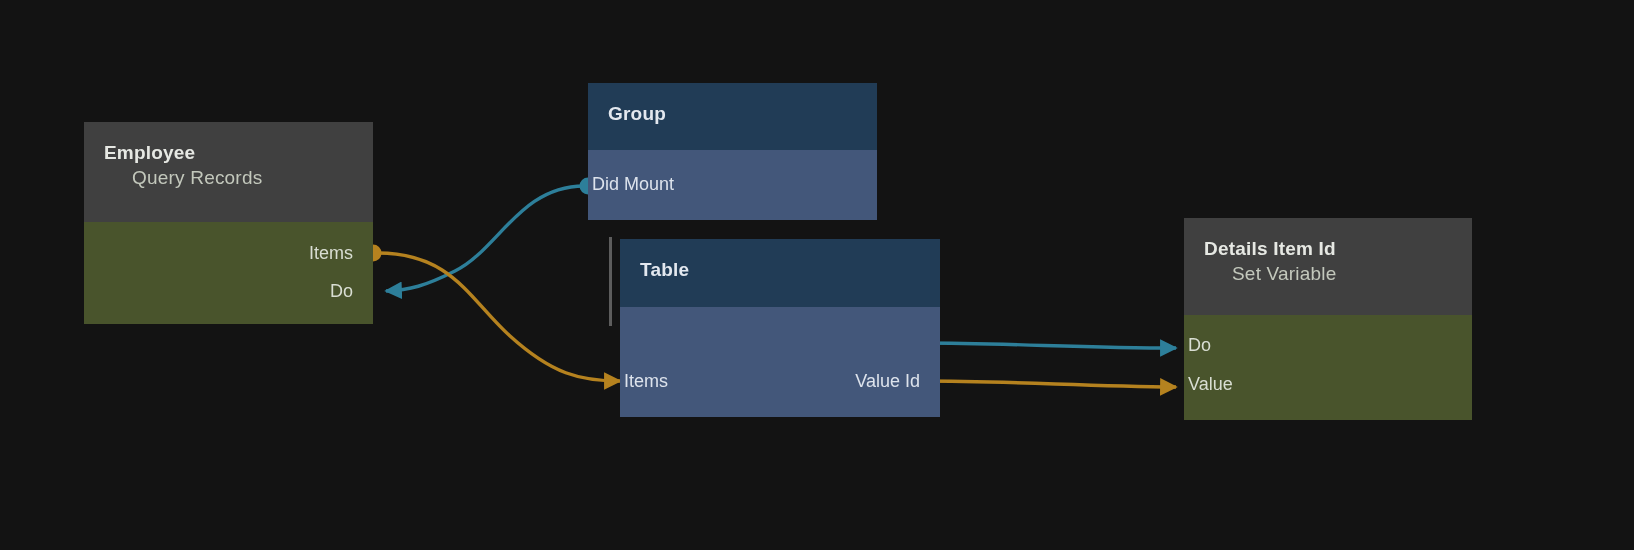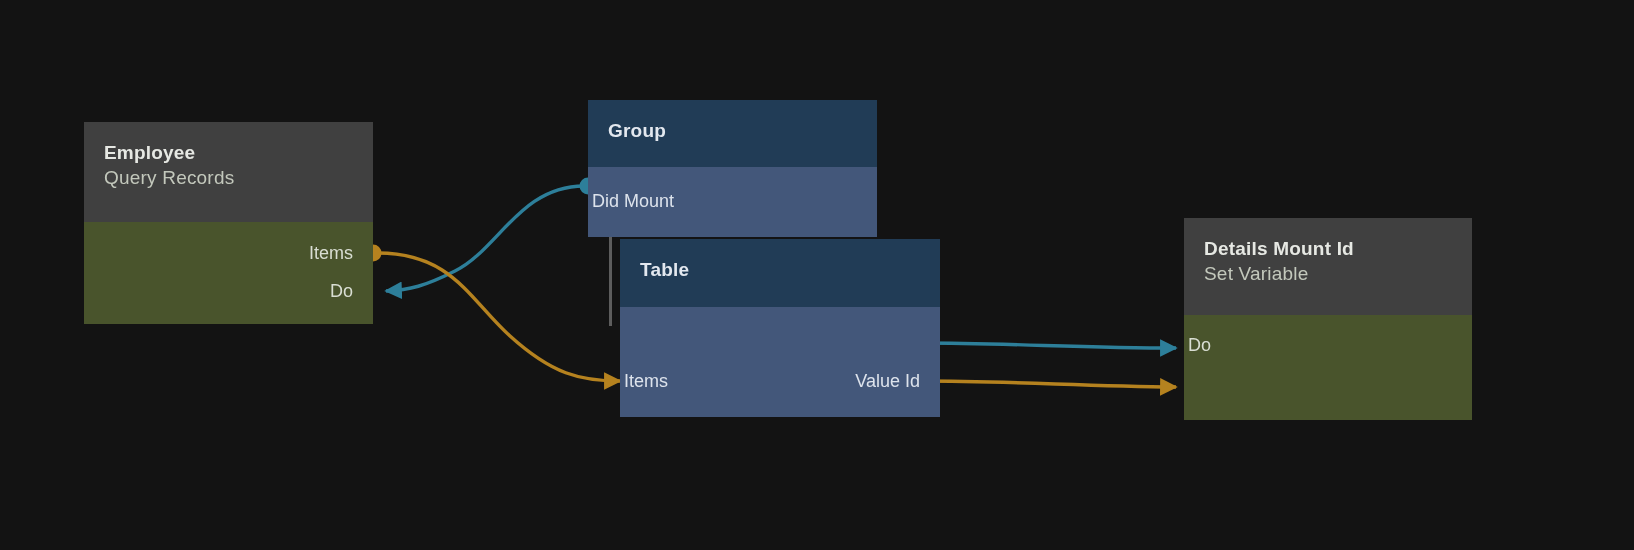"Group" div.node { top: 100px -> 83px }
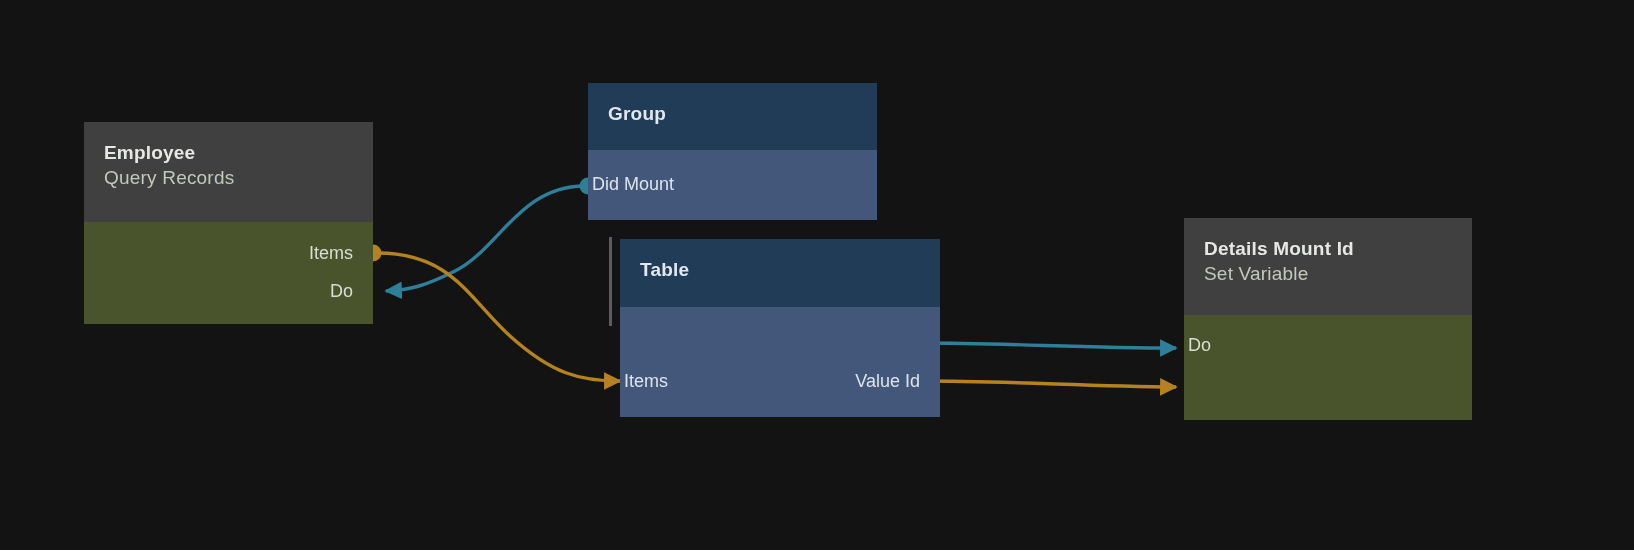"Query Records" .node-subtitle { margin-left: none -> 28px }
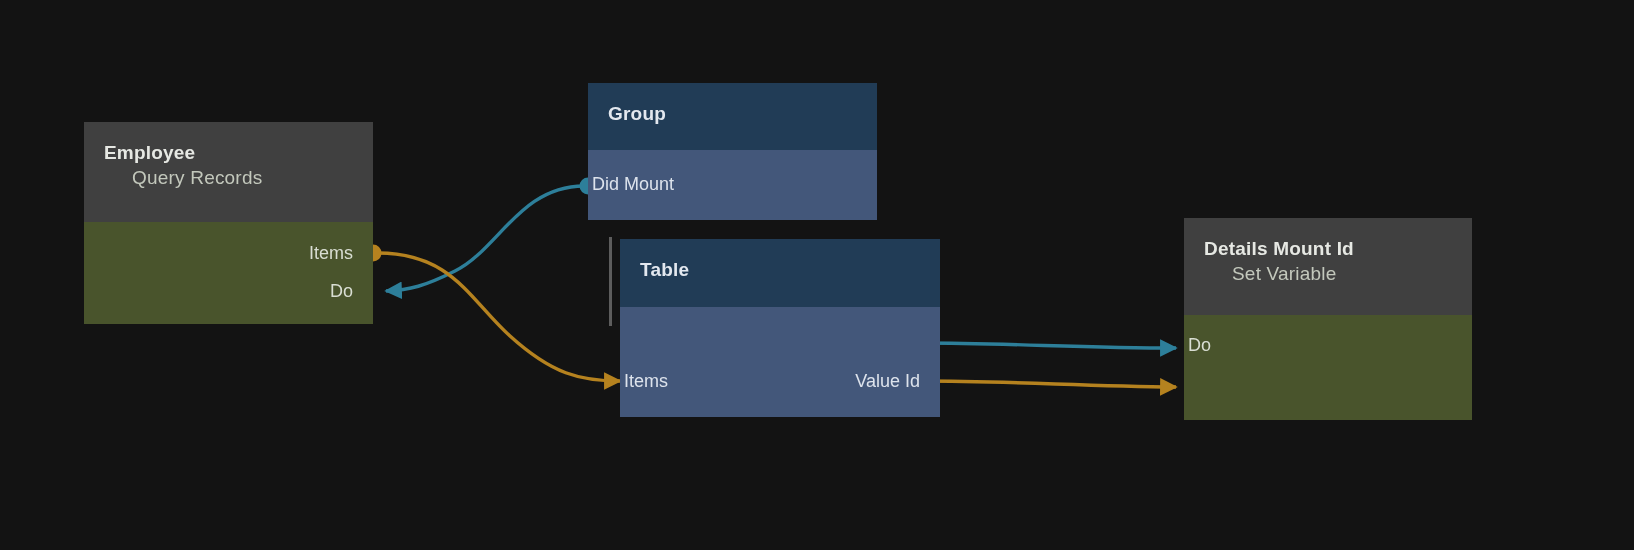"Details Mount Id" div.node-title { text: Mount -> Item }
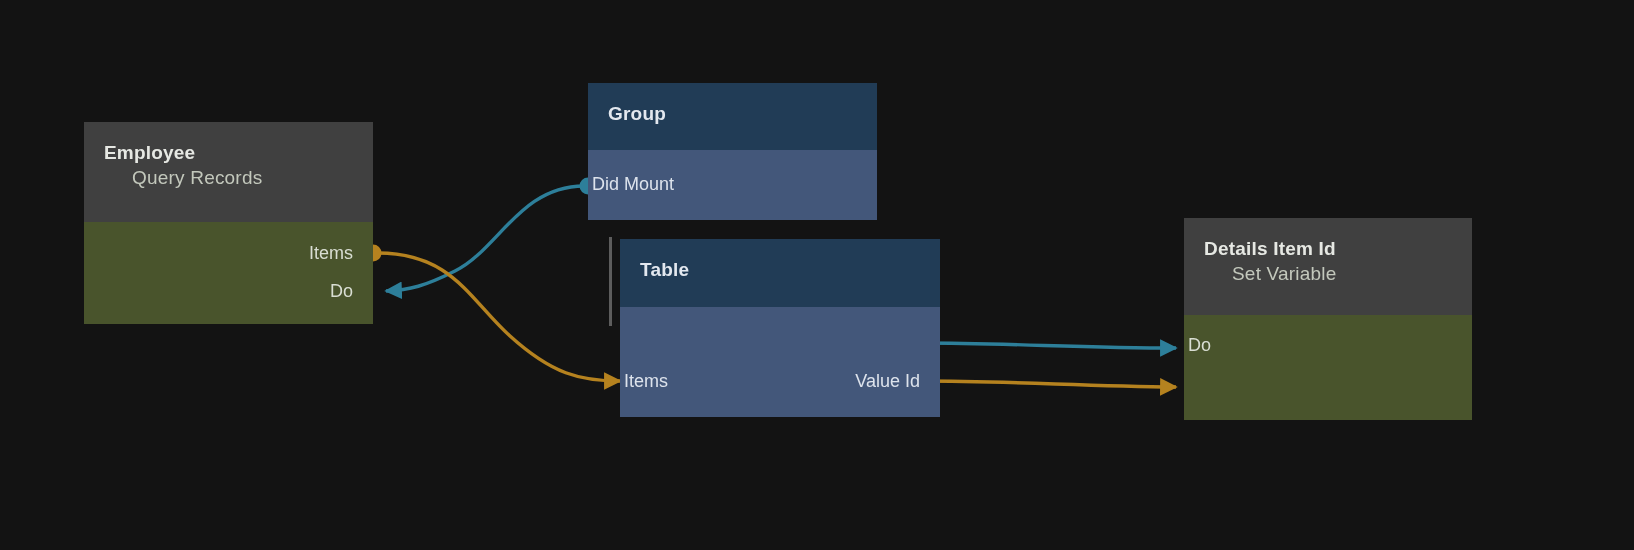"Value" div.port-row { html: none -> <div> <span>Value</span> </div> }
